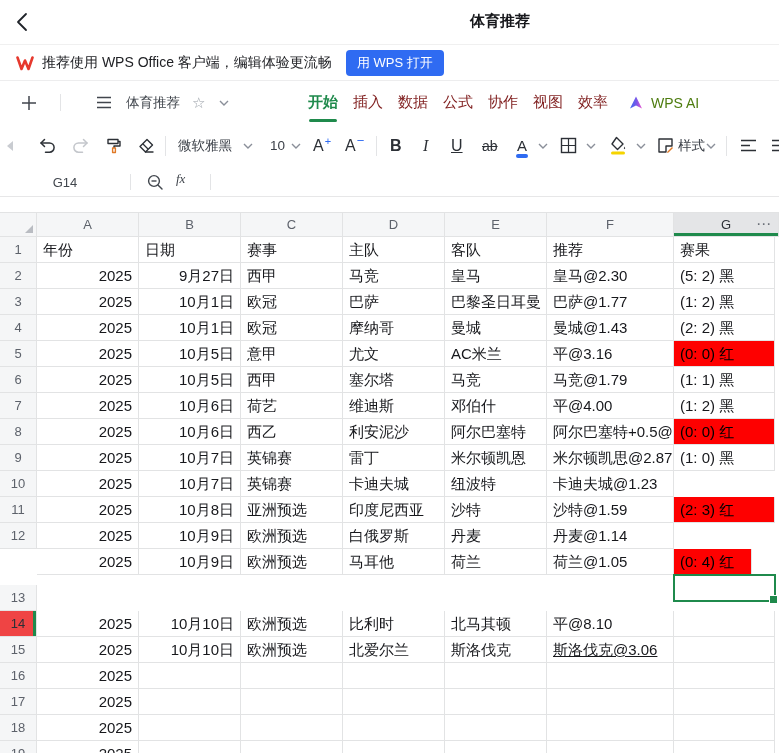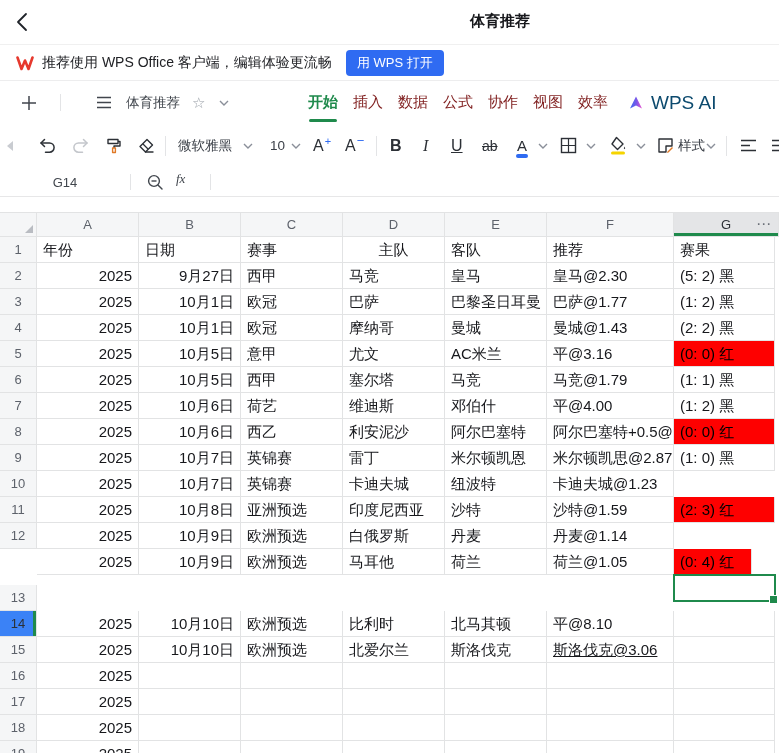"WPS AI" .wpsai span { color: #0c4a6e -> #4d7c0f; font-size: 19px -> 14px }
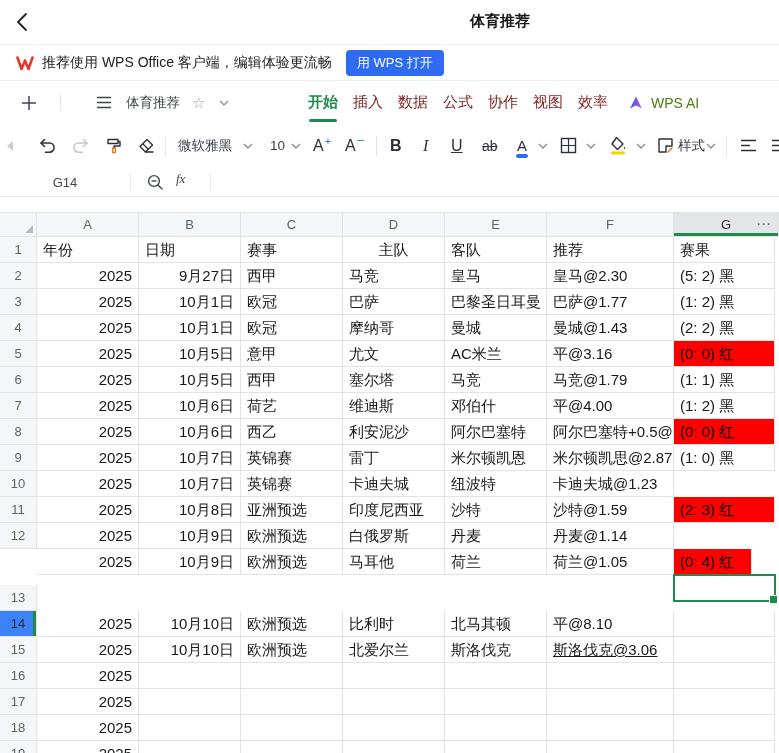"主队" div.gcell { text-align: center -> none }
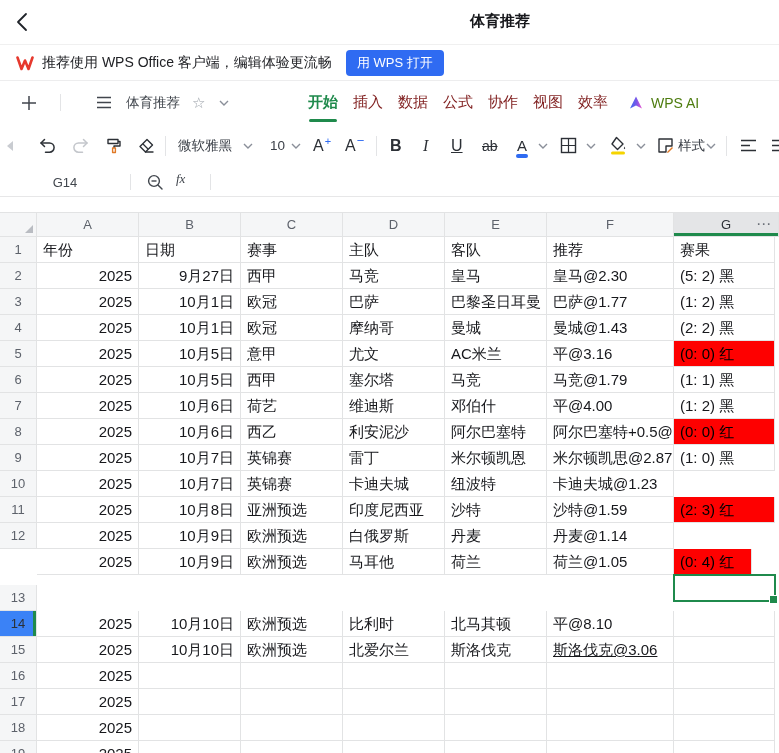"14" .gut.sel { background: #3b82f6 -> #ef4444 }
